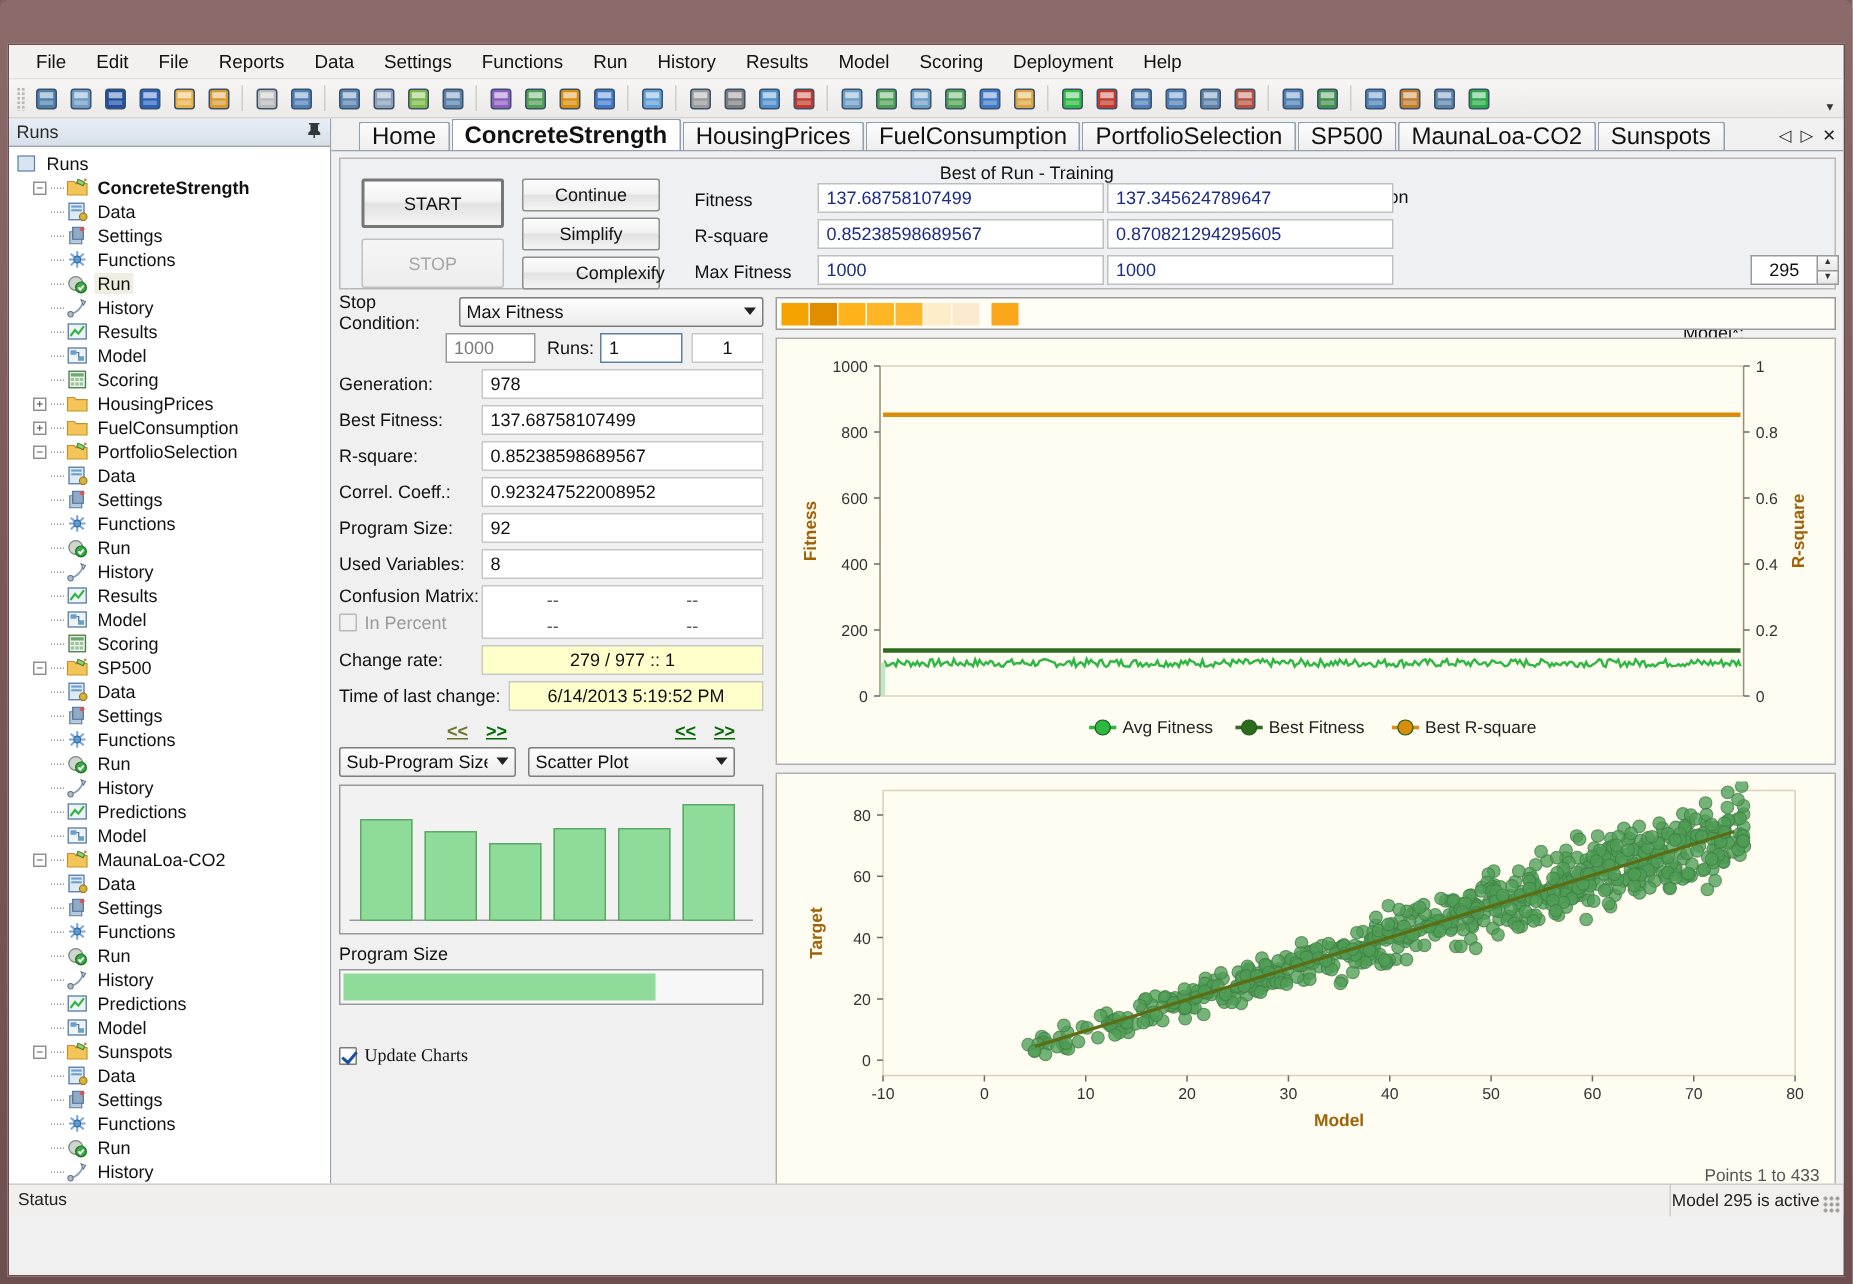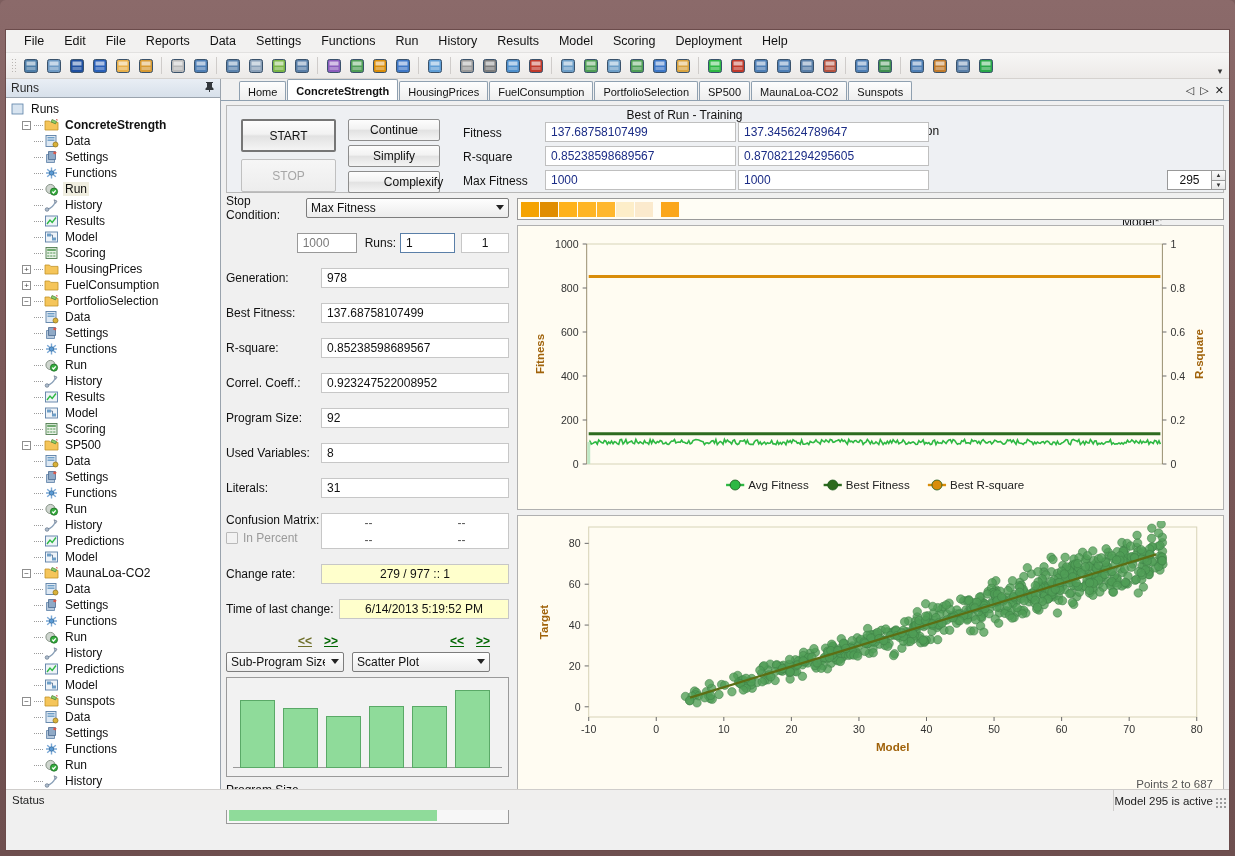"Home" .tab { font-size: 11px -> 16px }
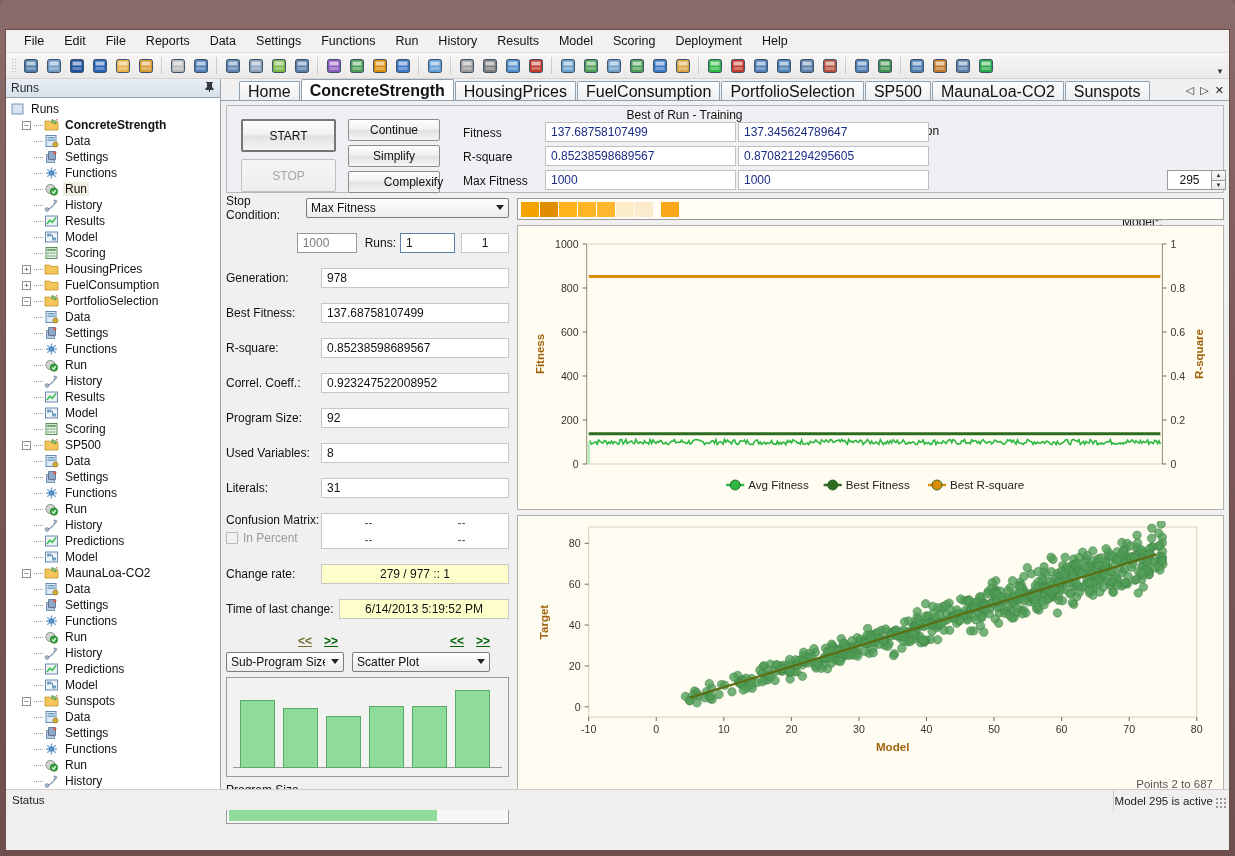"Stop Condition:" .prow { margin-bottom: 15px -> 4px }
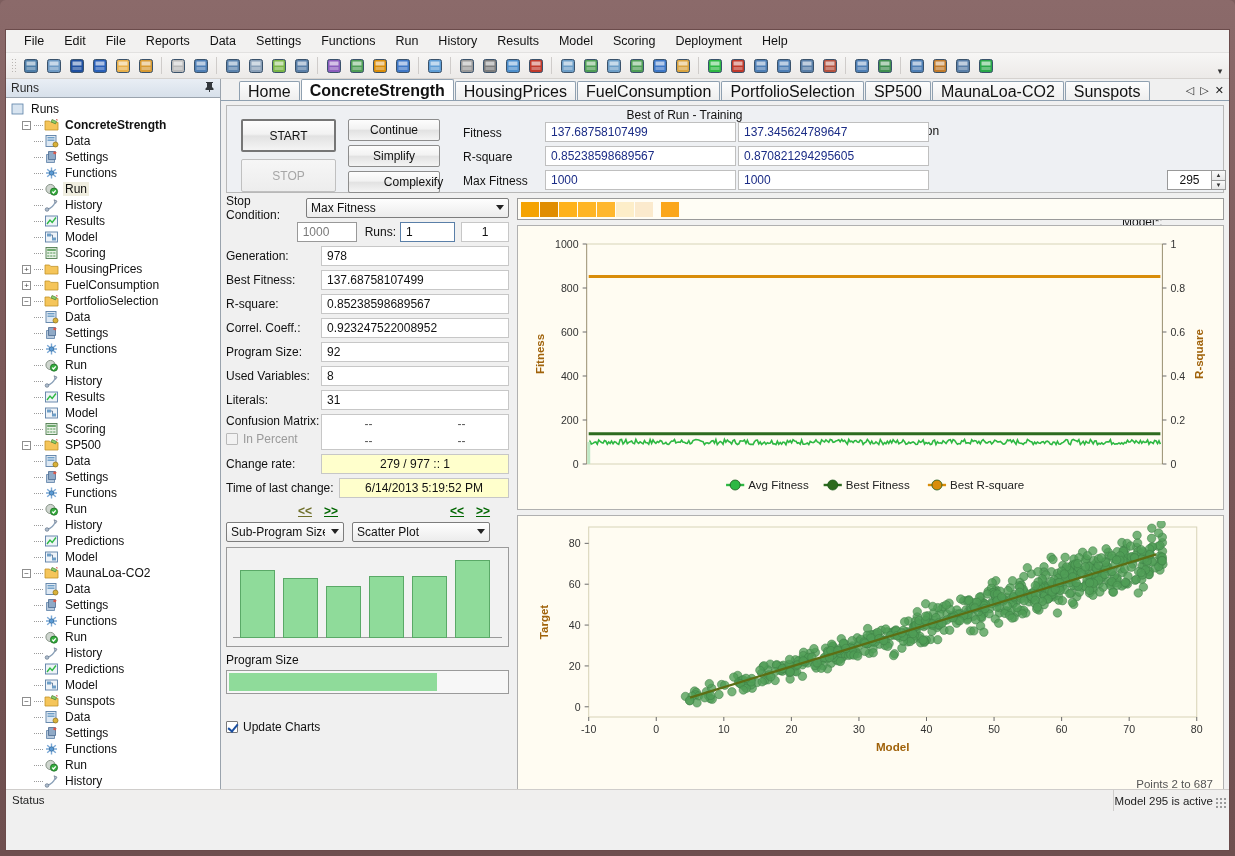"Literals:" div.prow { html: <div> <div>Literals:</div> <div>31</div> </div> -> none }
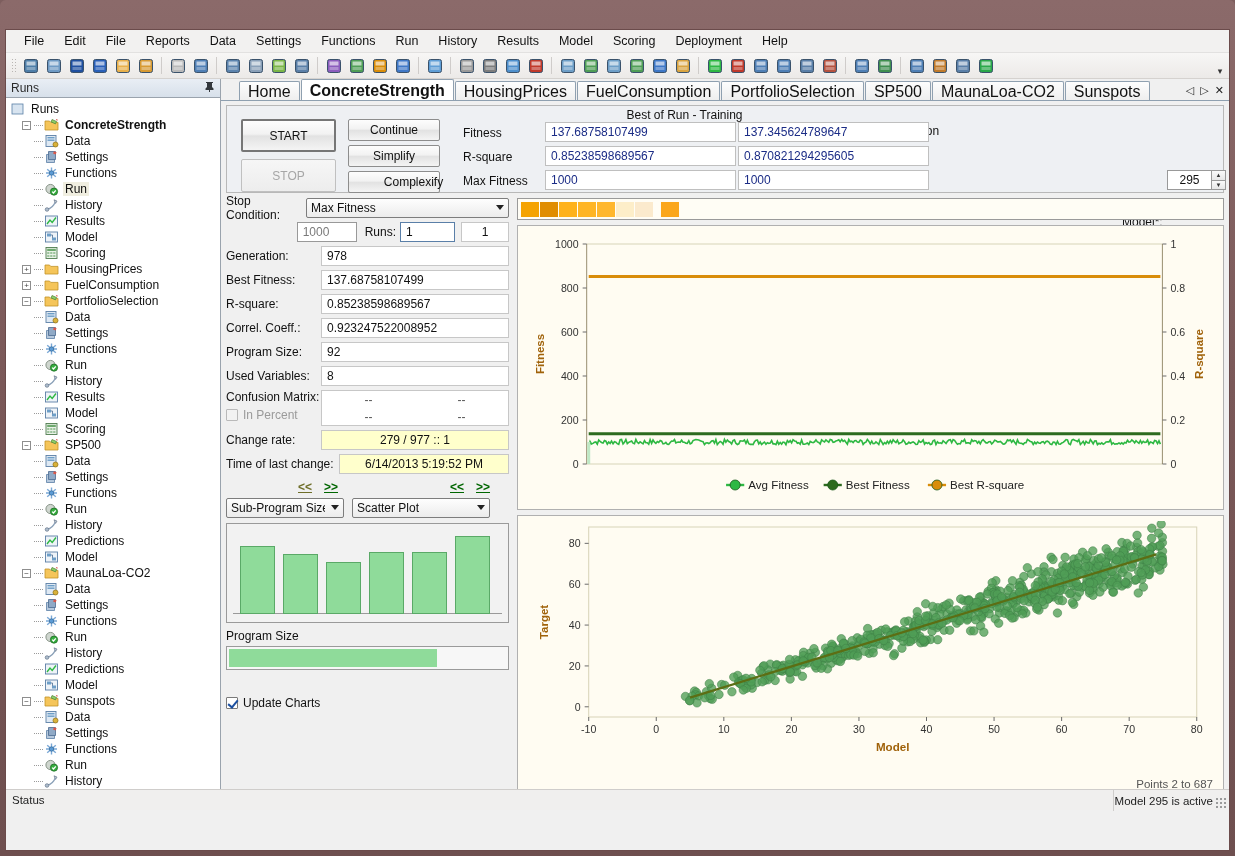"Update Charts" div.chk { font-family: none -> Liberation Serif, serif }
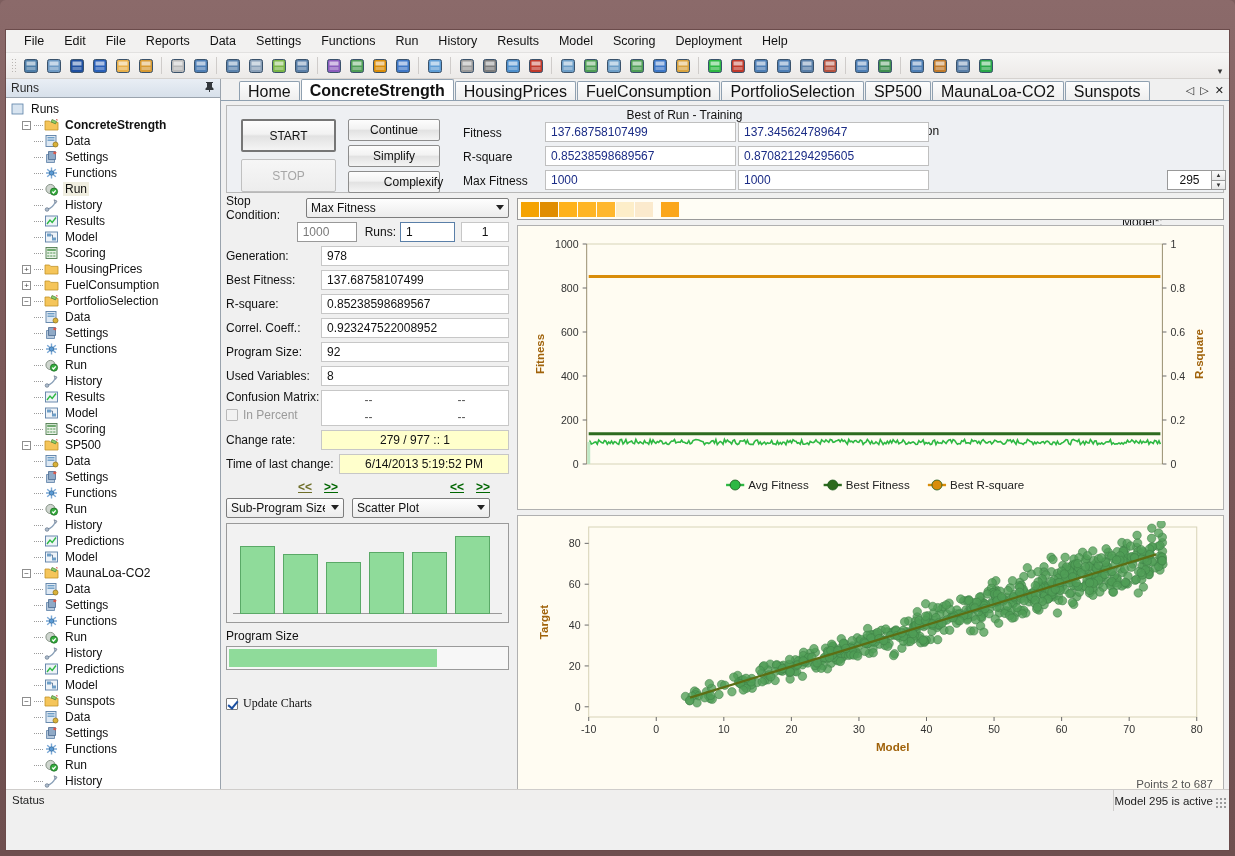"Points 2 to 687" div { text: 2 to 687 -> 1 to 433 }
